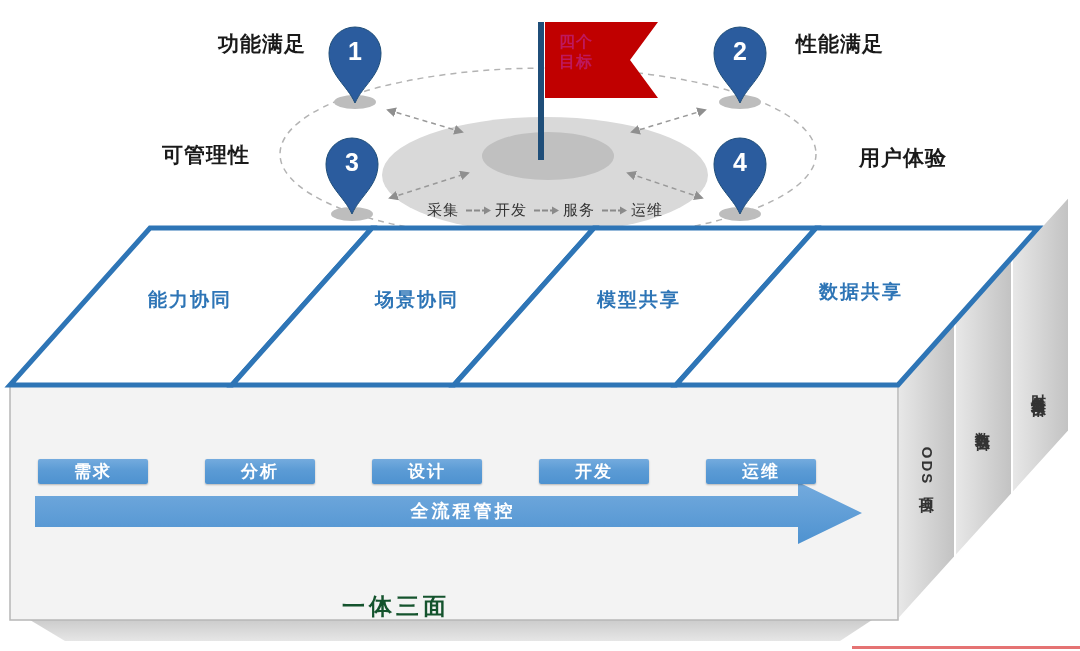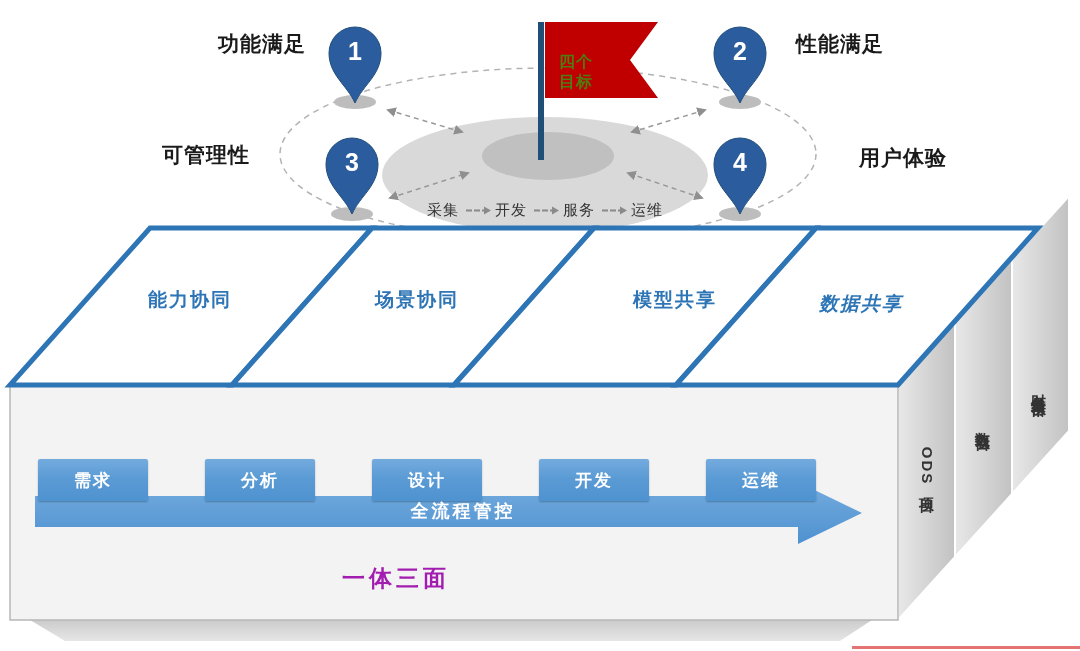"四个" .flag-text { color: #4d7c0f -> #be185d; margin-top: 20px -> none }
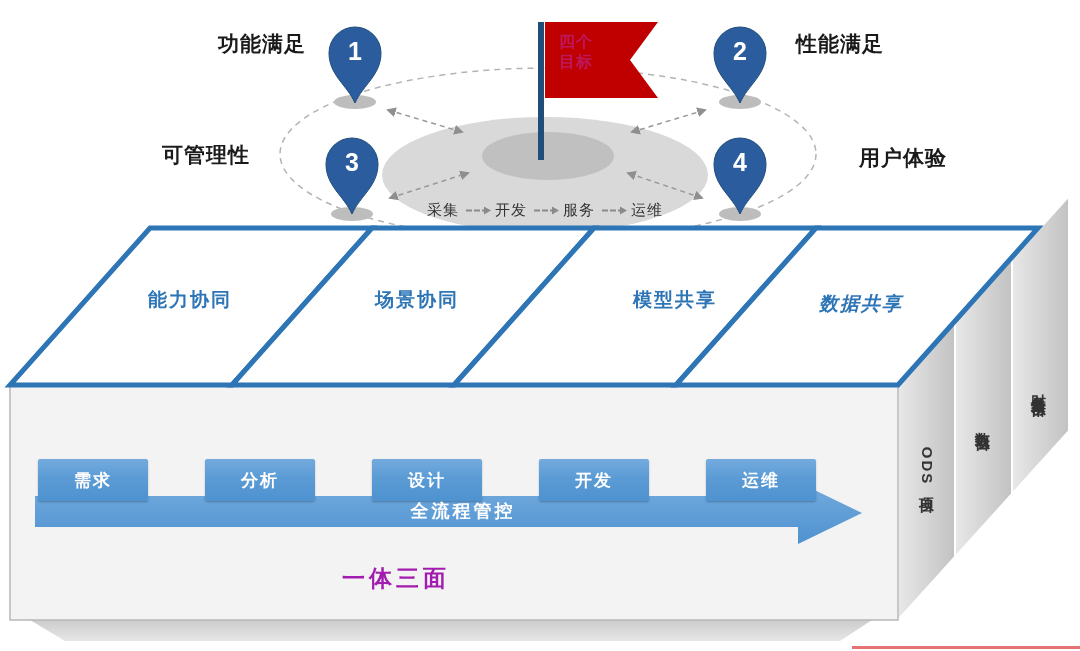"模型共享" div.abs { left: 675px -> 639px }
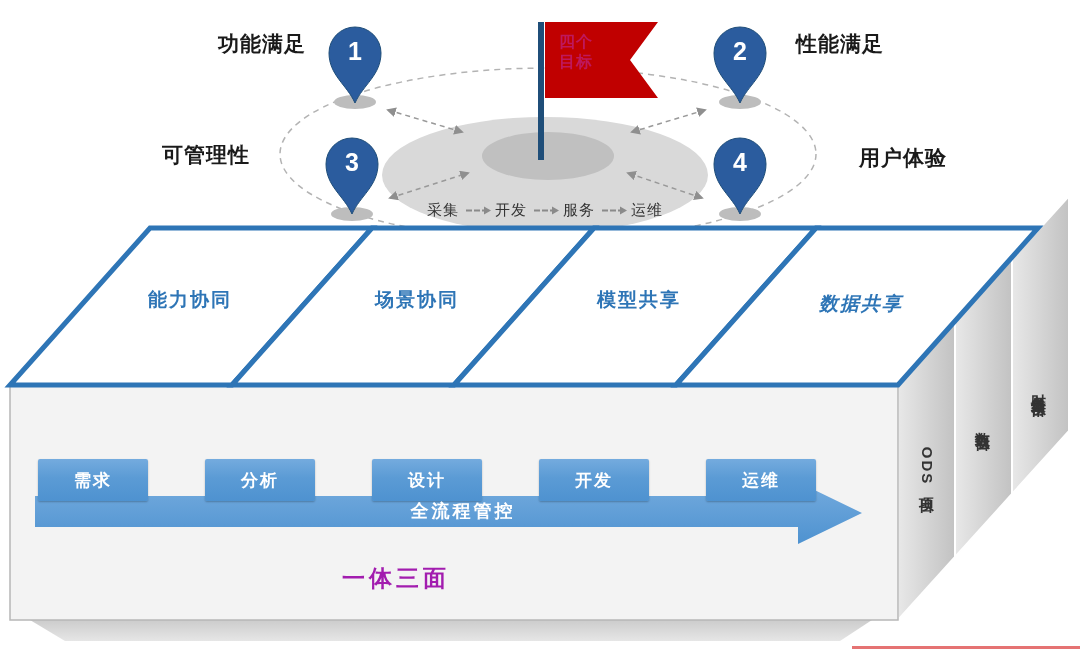"数据共享" div.abs { font-style: italic -> none; top: 304px -> 292px }
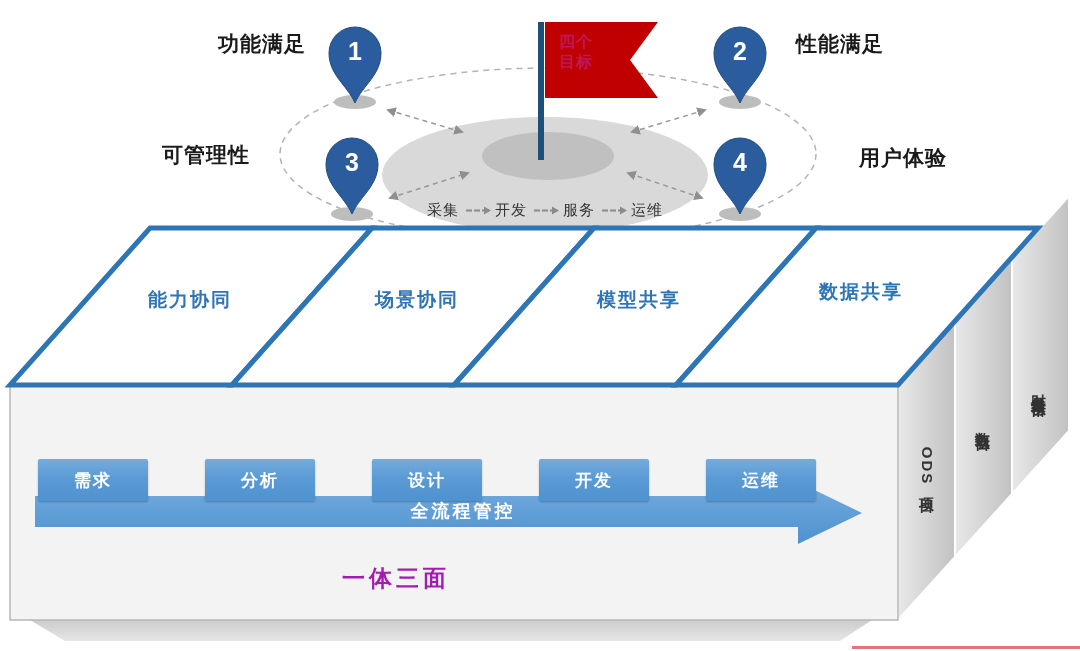"需求" .stage-button { height: 42px -> 25px }
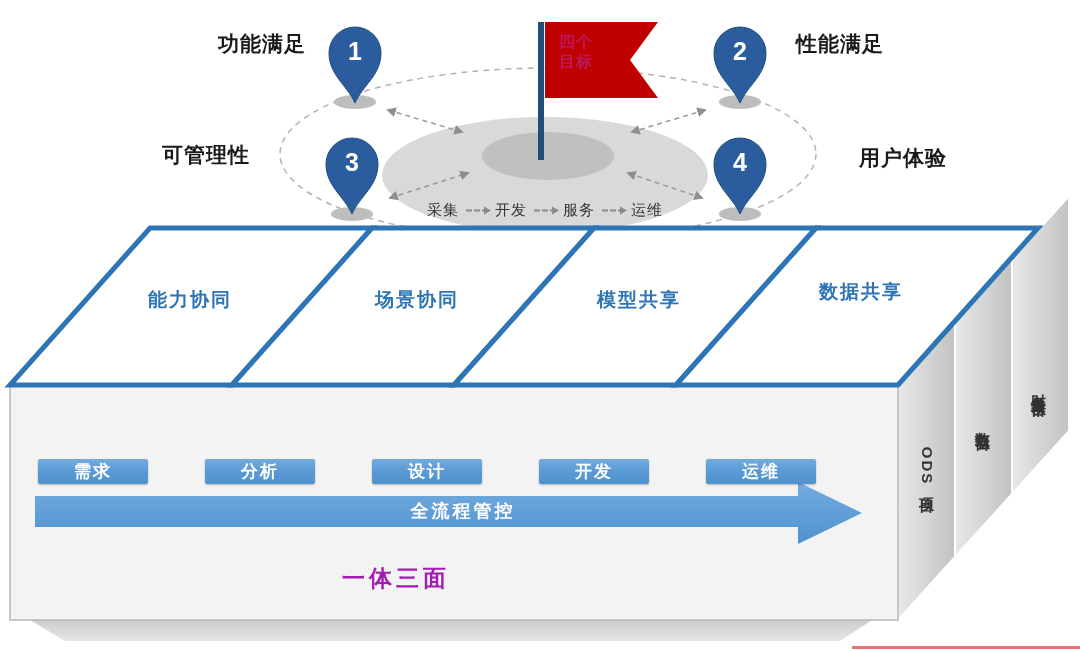"一体三面" .caption { color: #a21caf -> #14532d; margin-top: none -> 28px }
